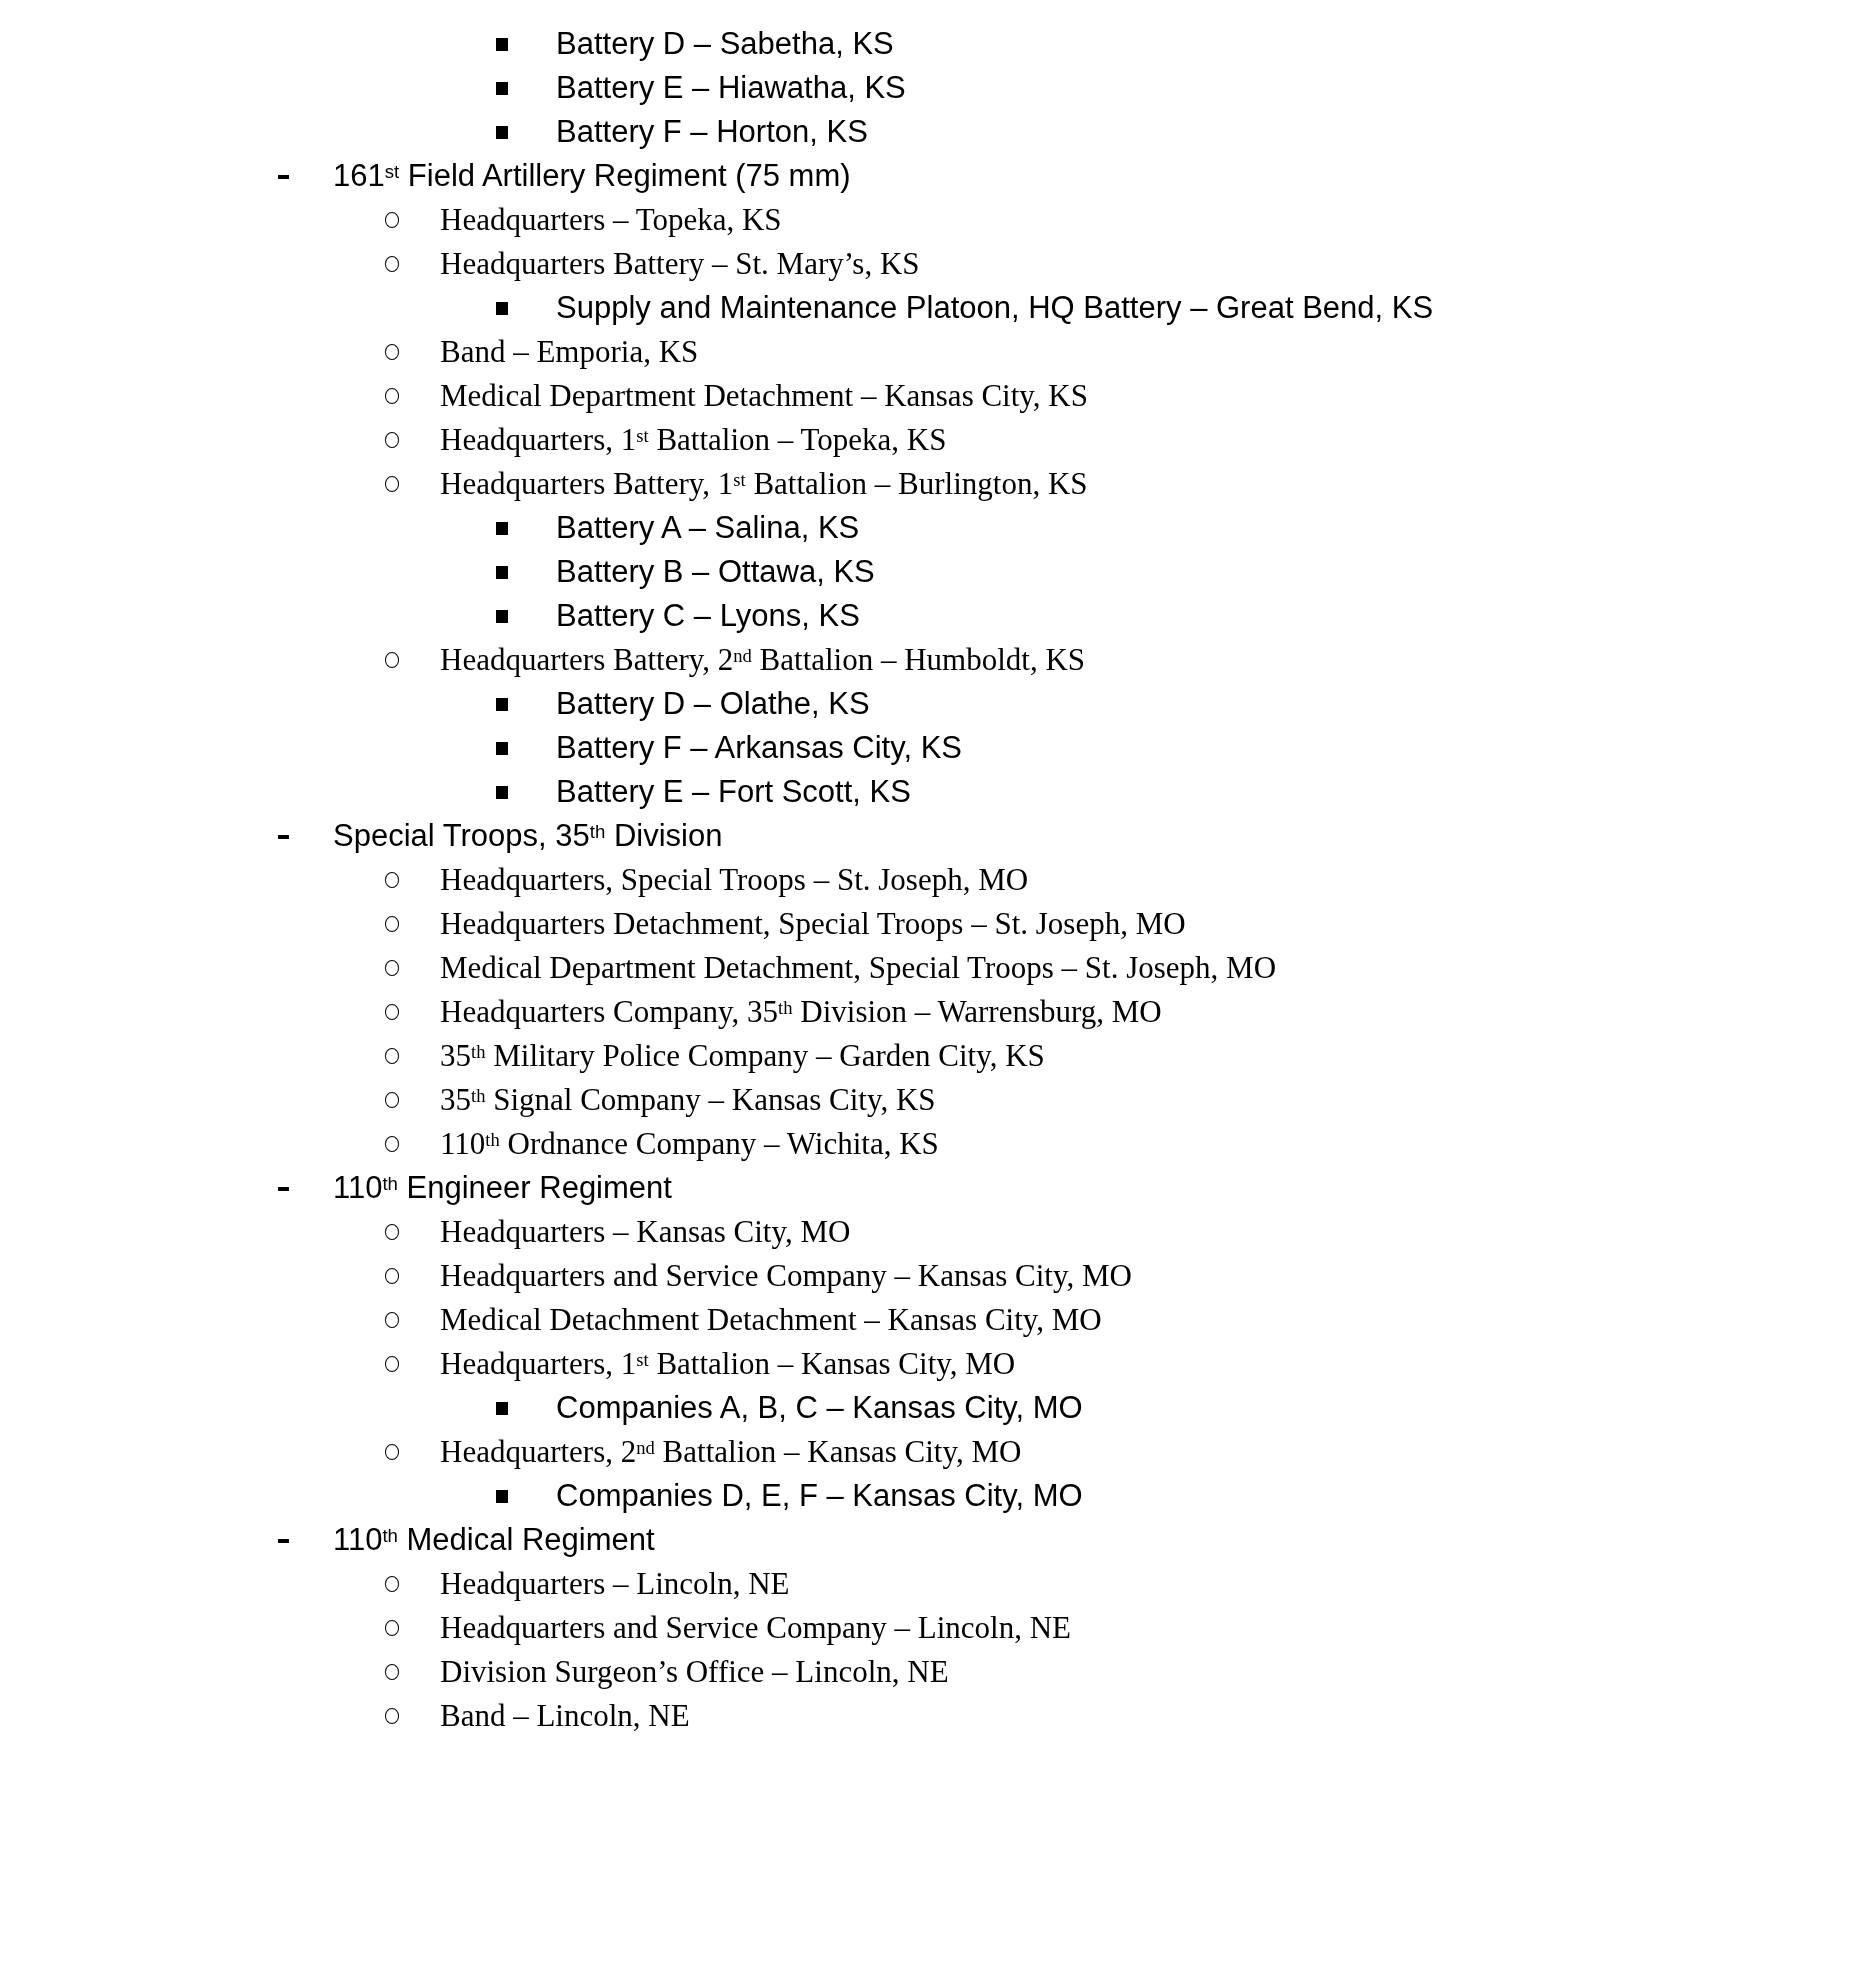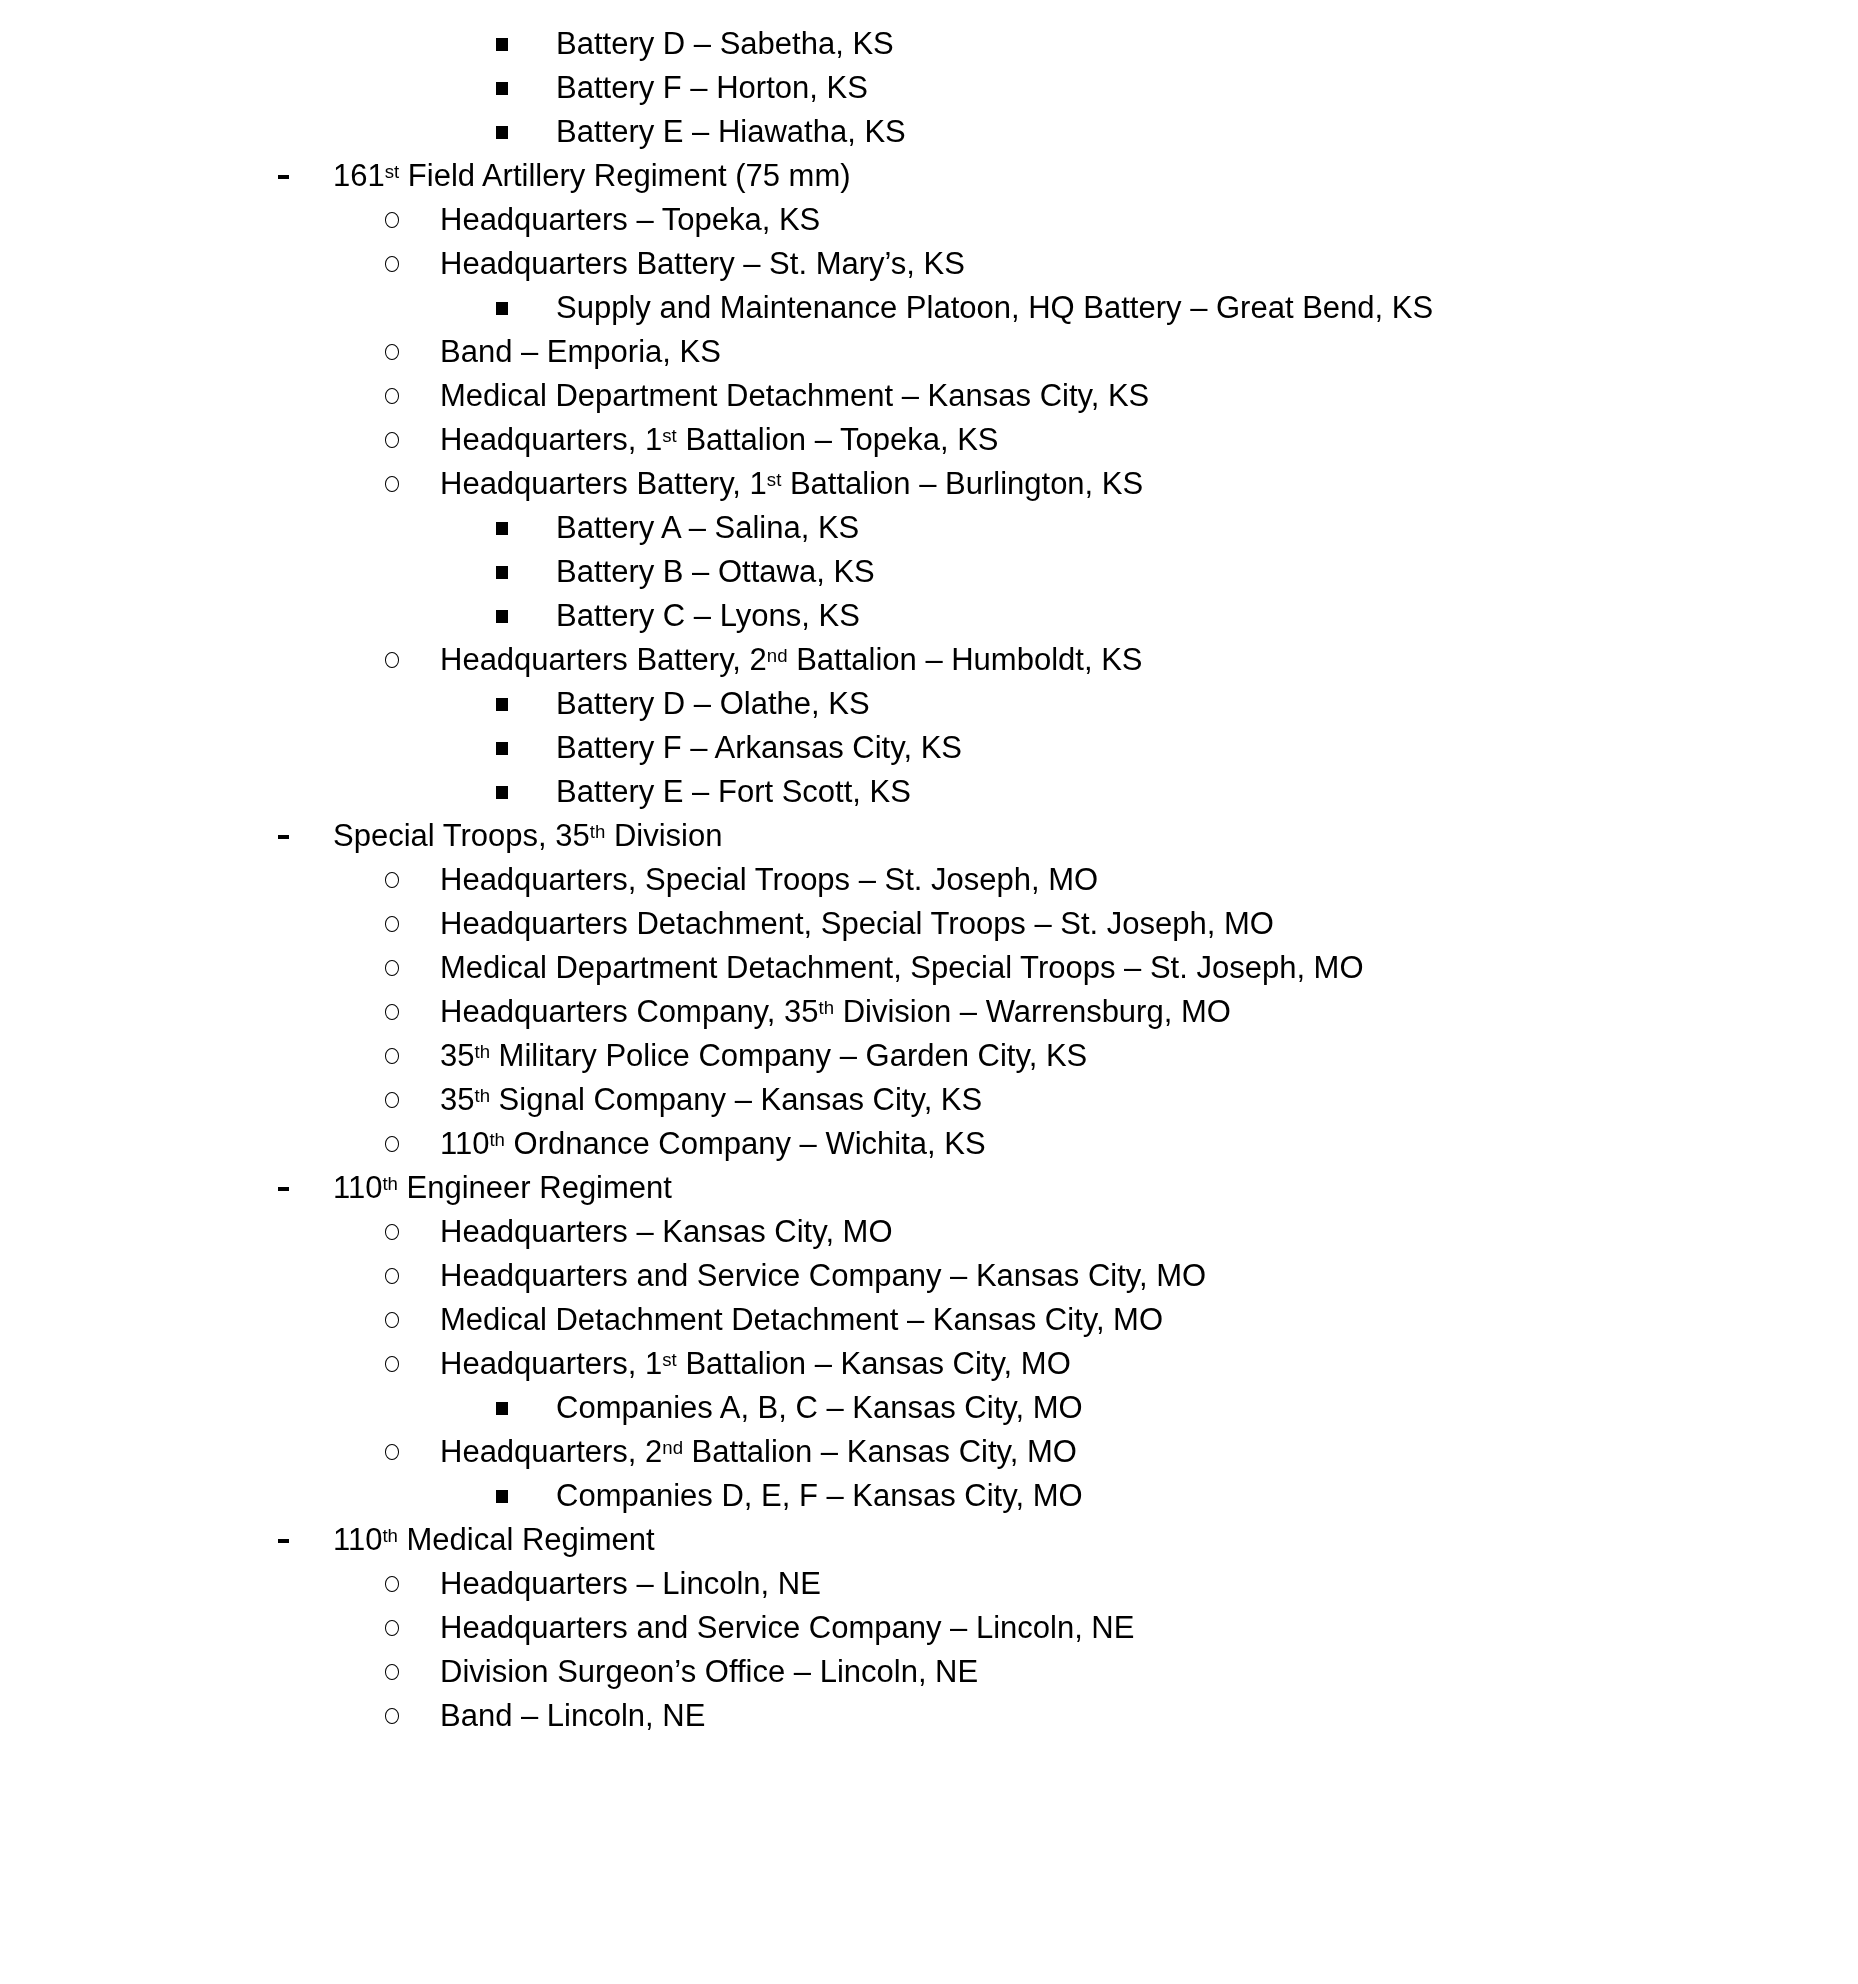"Battery F – Horton, KS" div.item { order: before "Battery E – Hiawatha, KS" -> after "Battery E – Hiawatha, KS" }
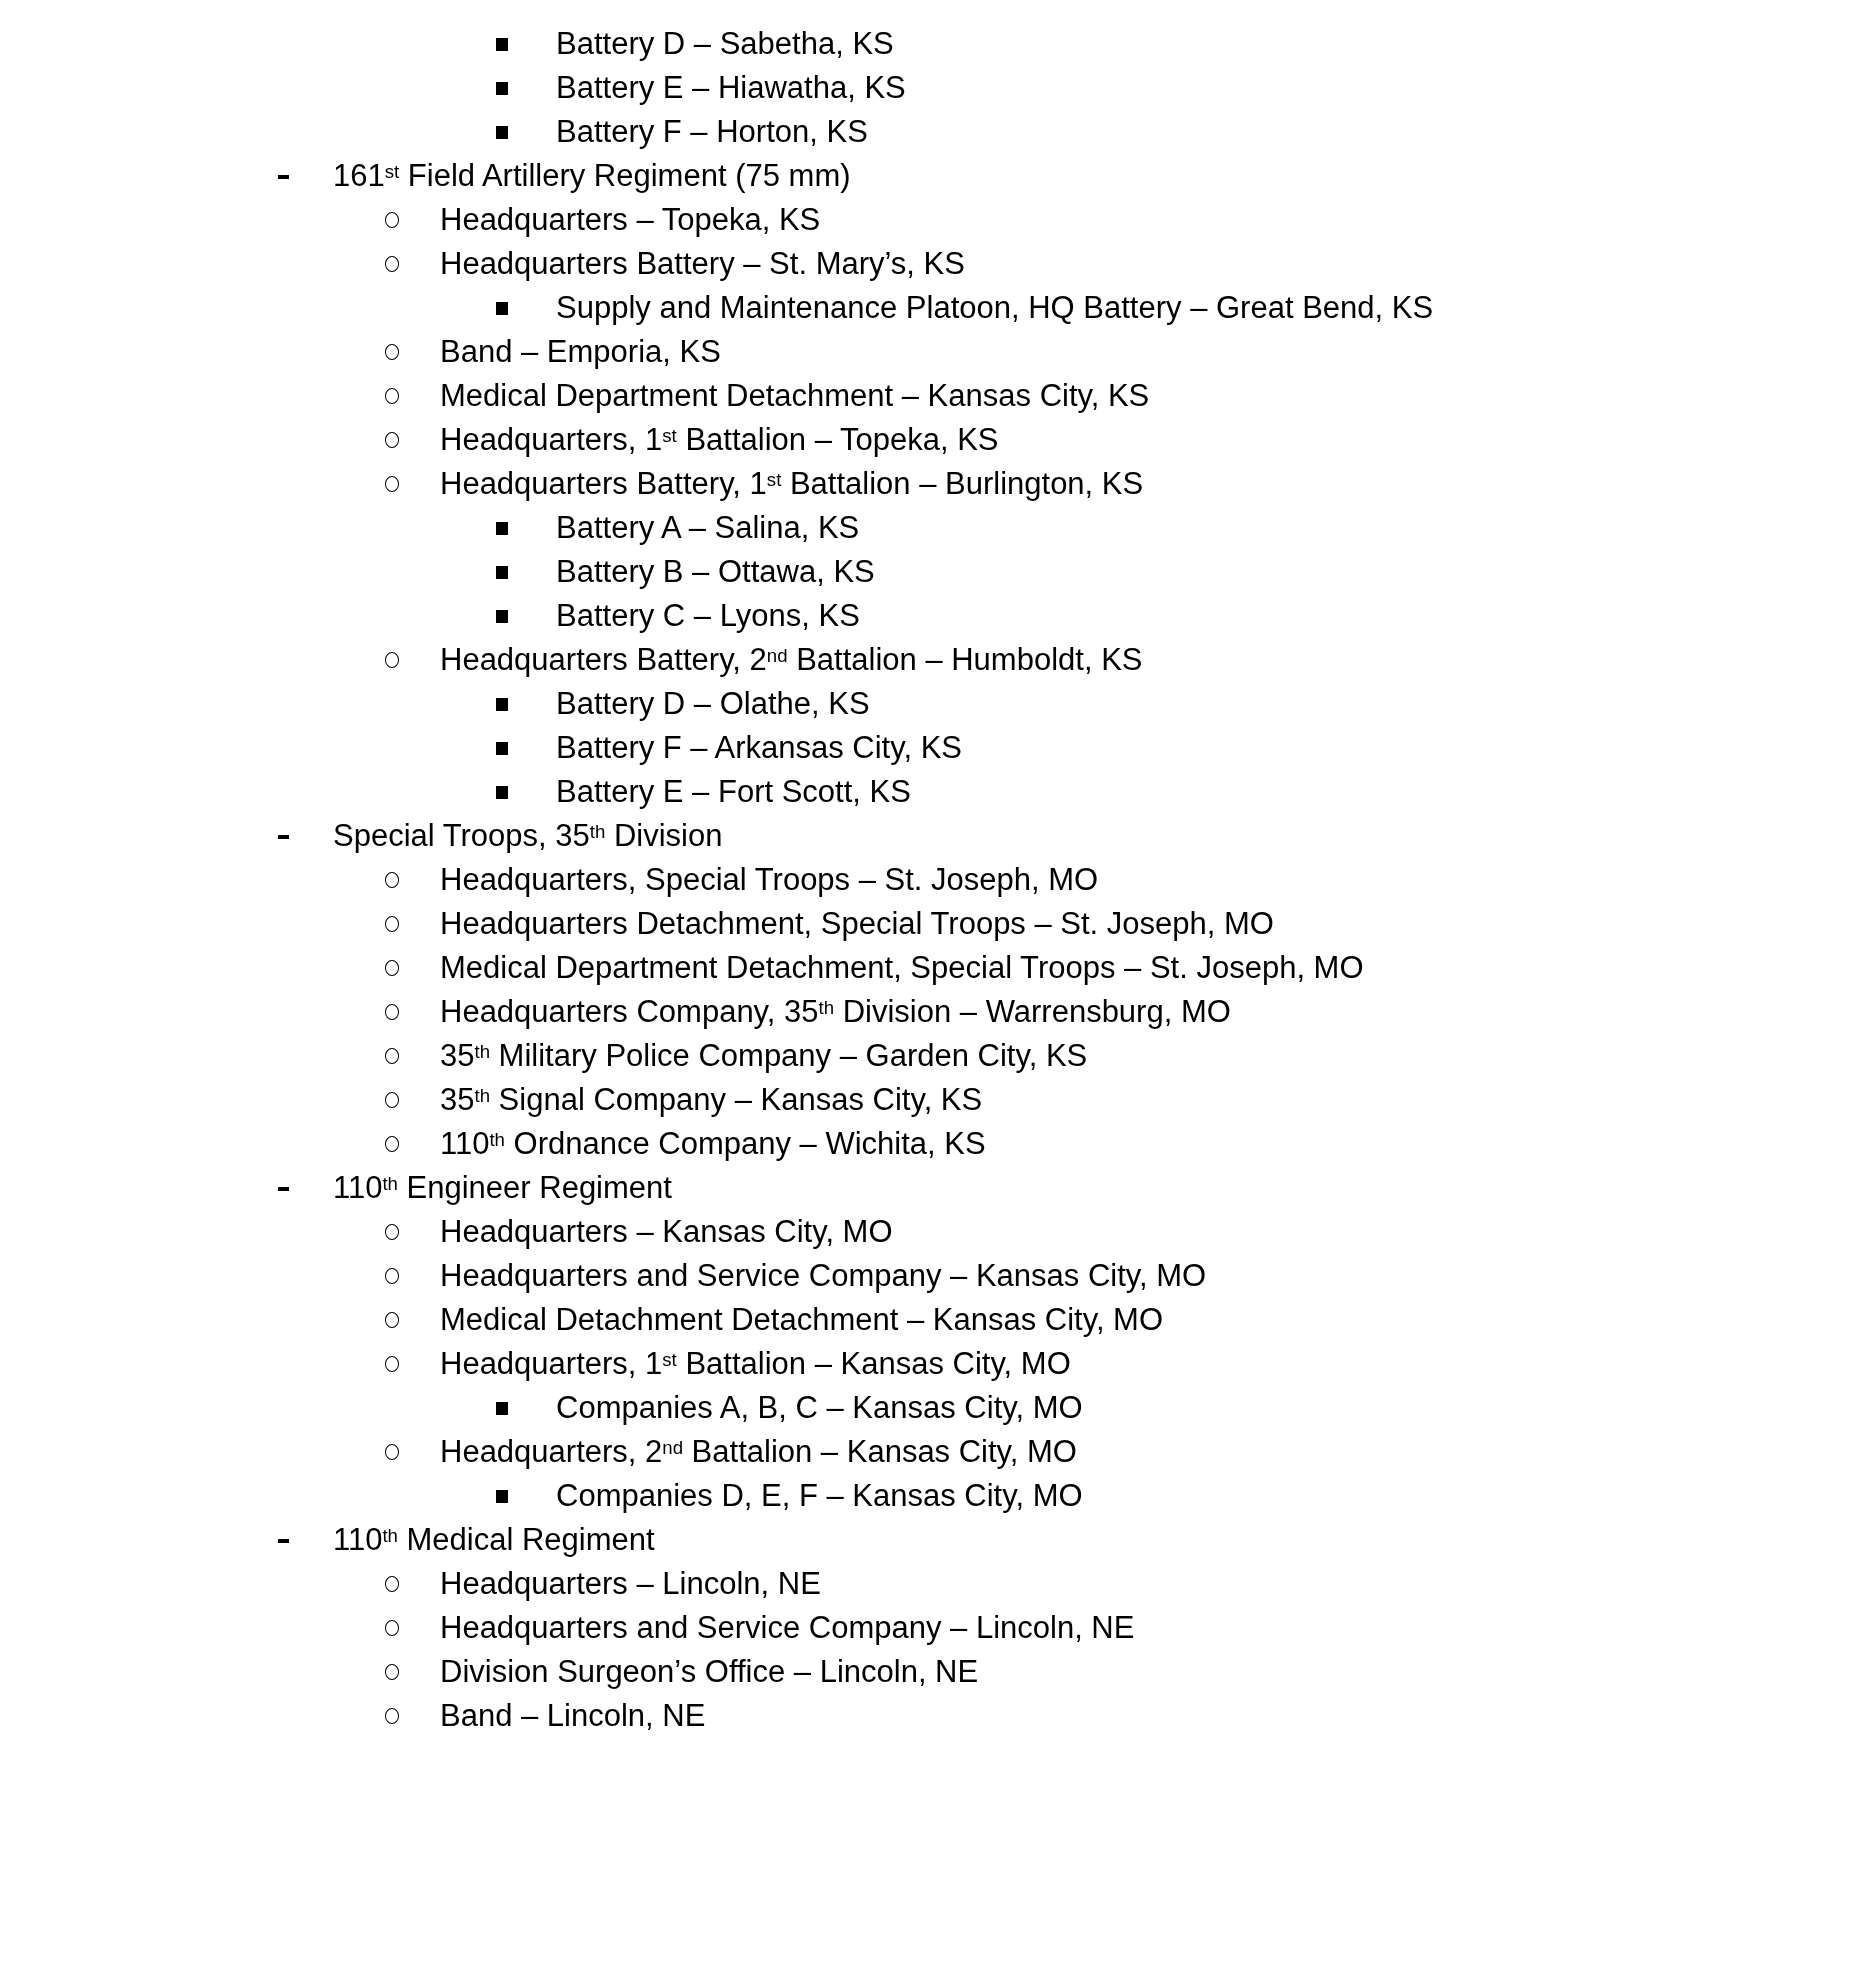"Headquarters – Topeka, KS" .item.l2 { font-family: none -> Liberation Serif, serif }
